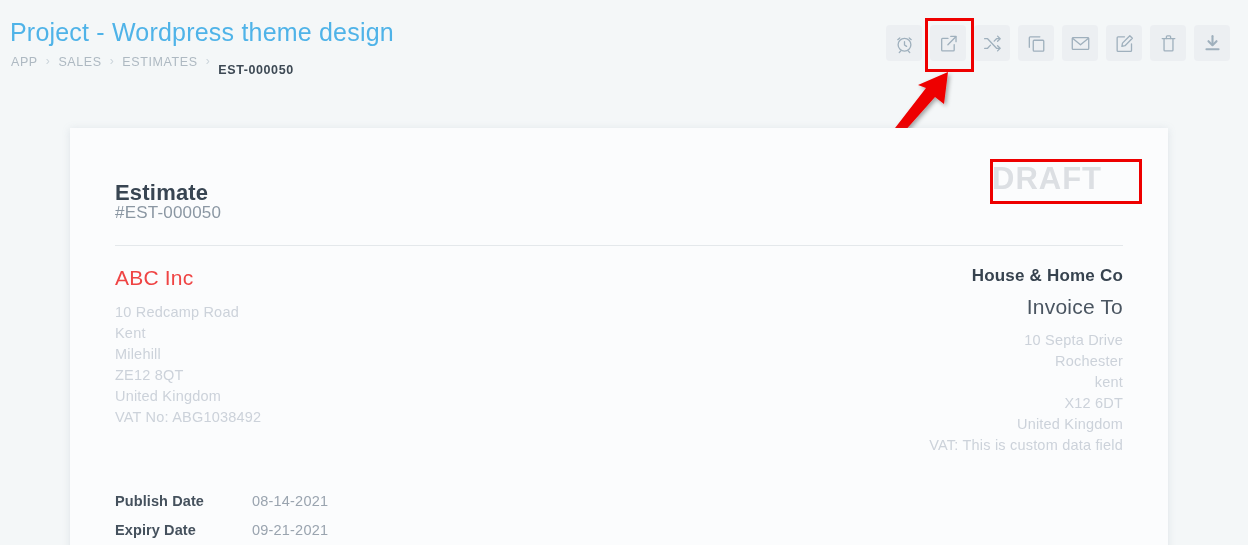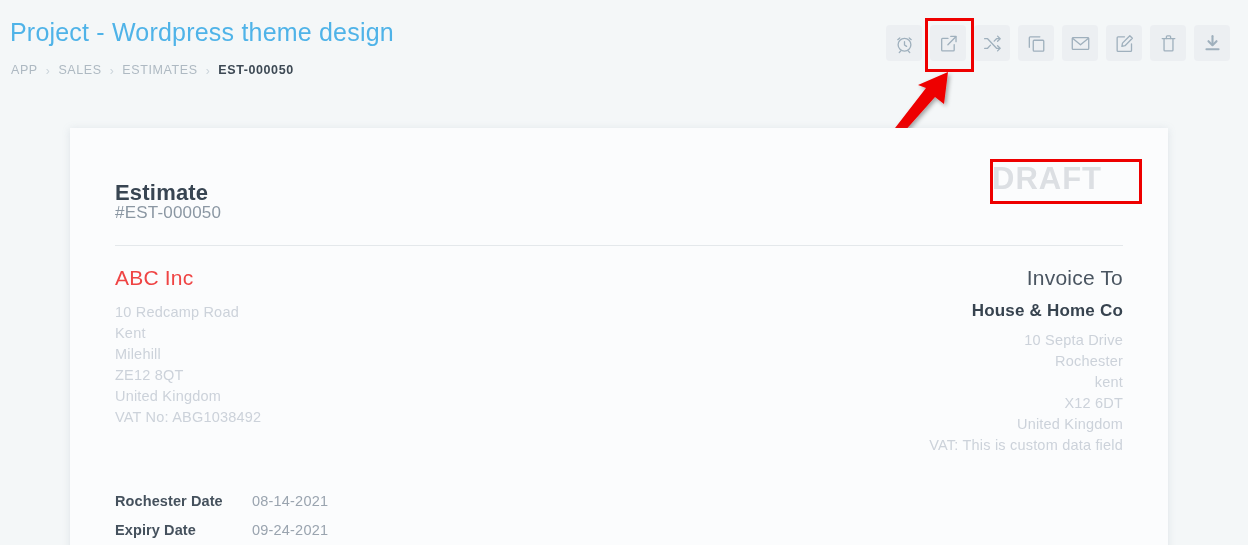"APP" #breadcrumb { align-items: flex-end -> flex-start }
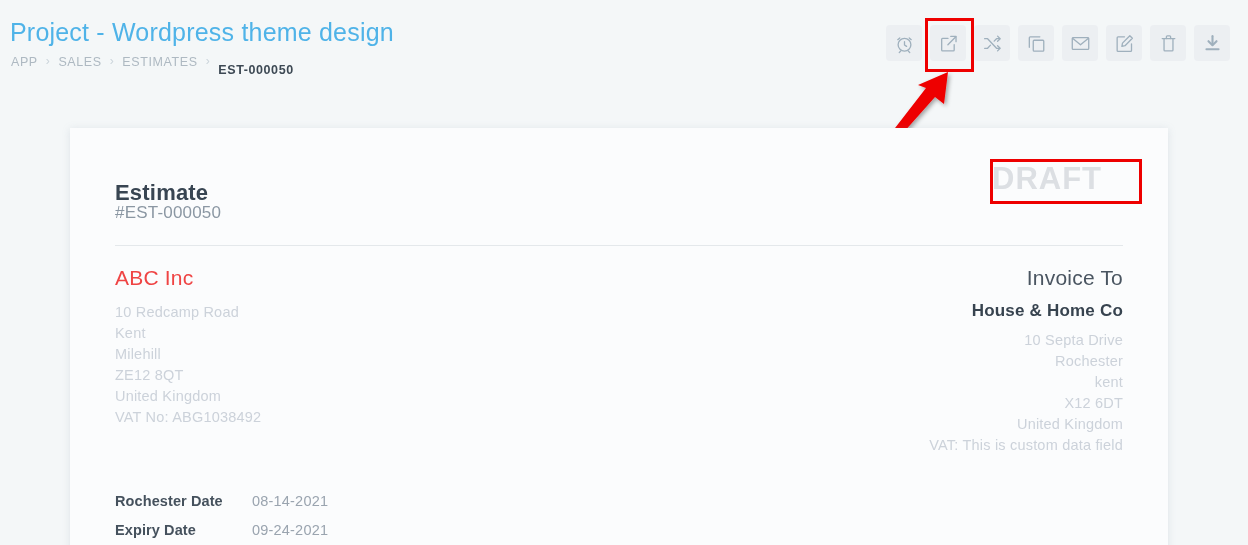"Invoice To" div { order: before "House & Home Co" -> after "House & Home Co" }
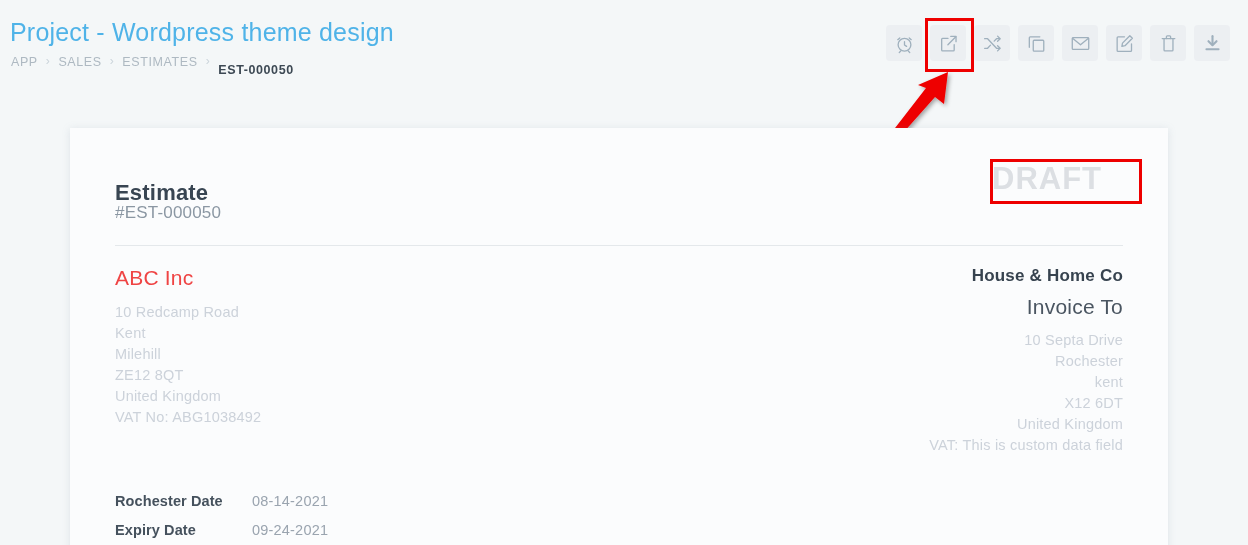"Rochester Date" div.date-label { text: Rochester -> Publish }
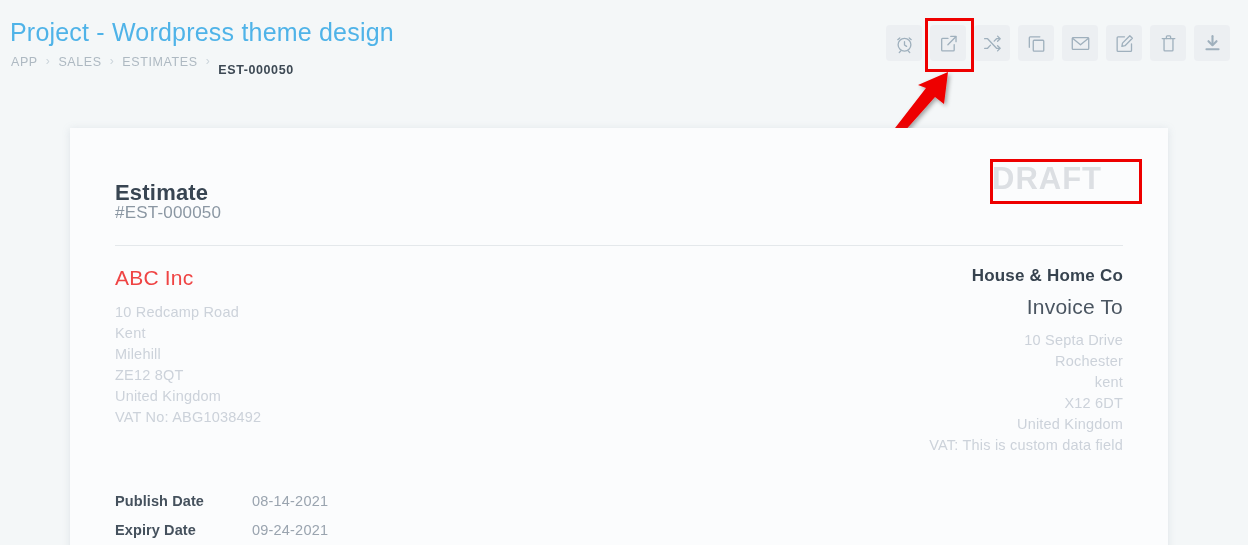"09-24-2021" div.date-value { text: 09-24-2021 -> 09-21-2021 }
